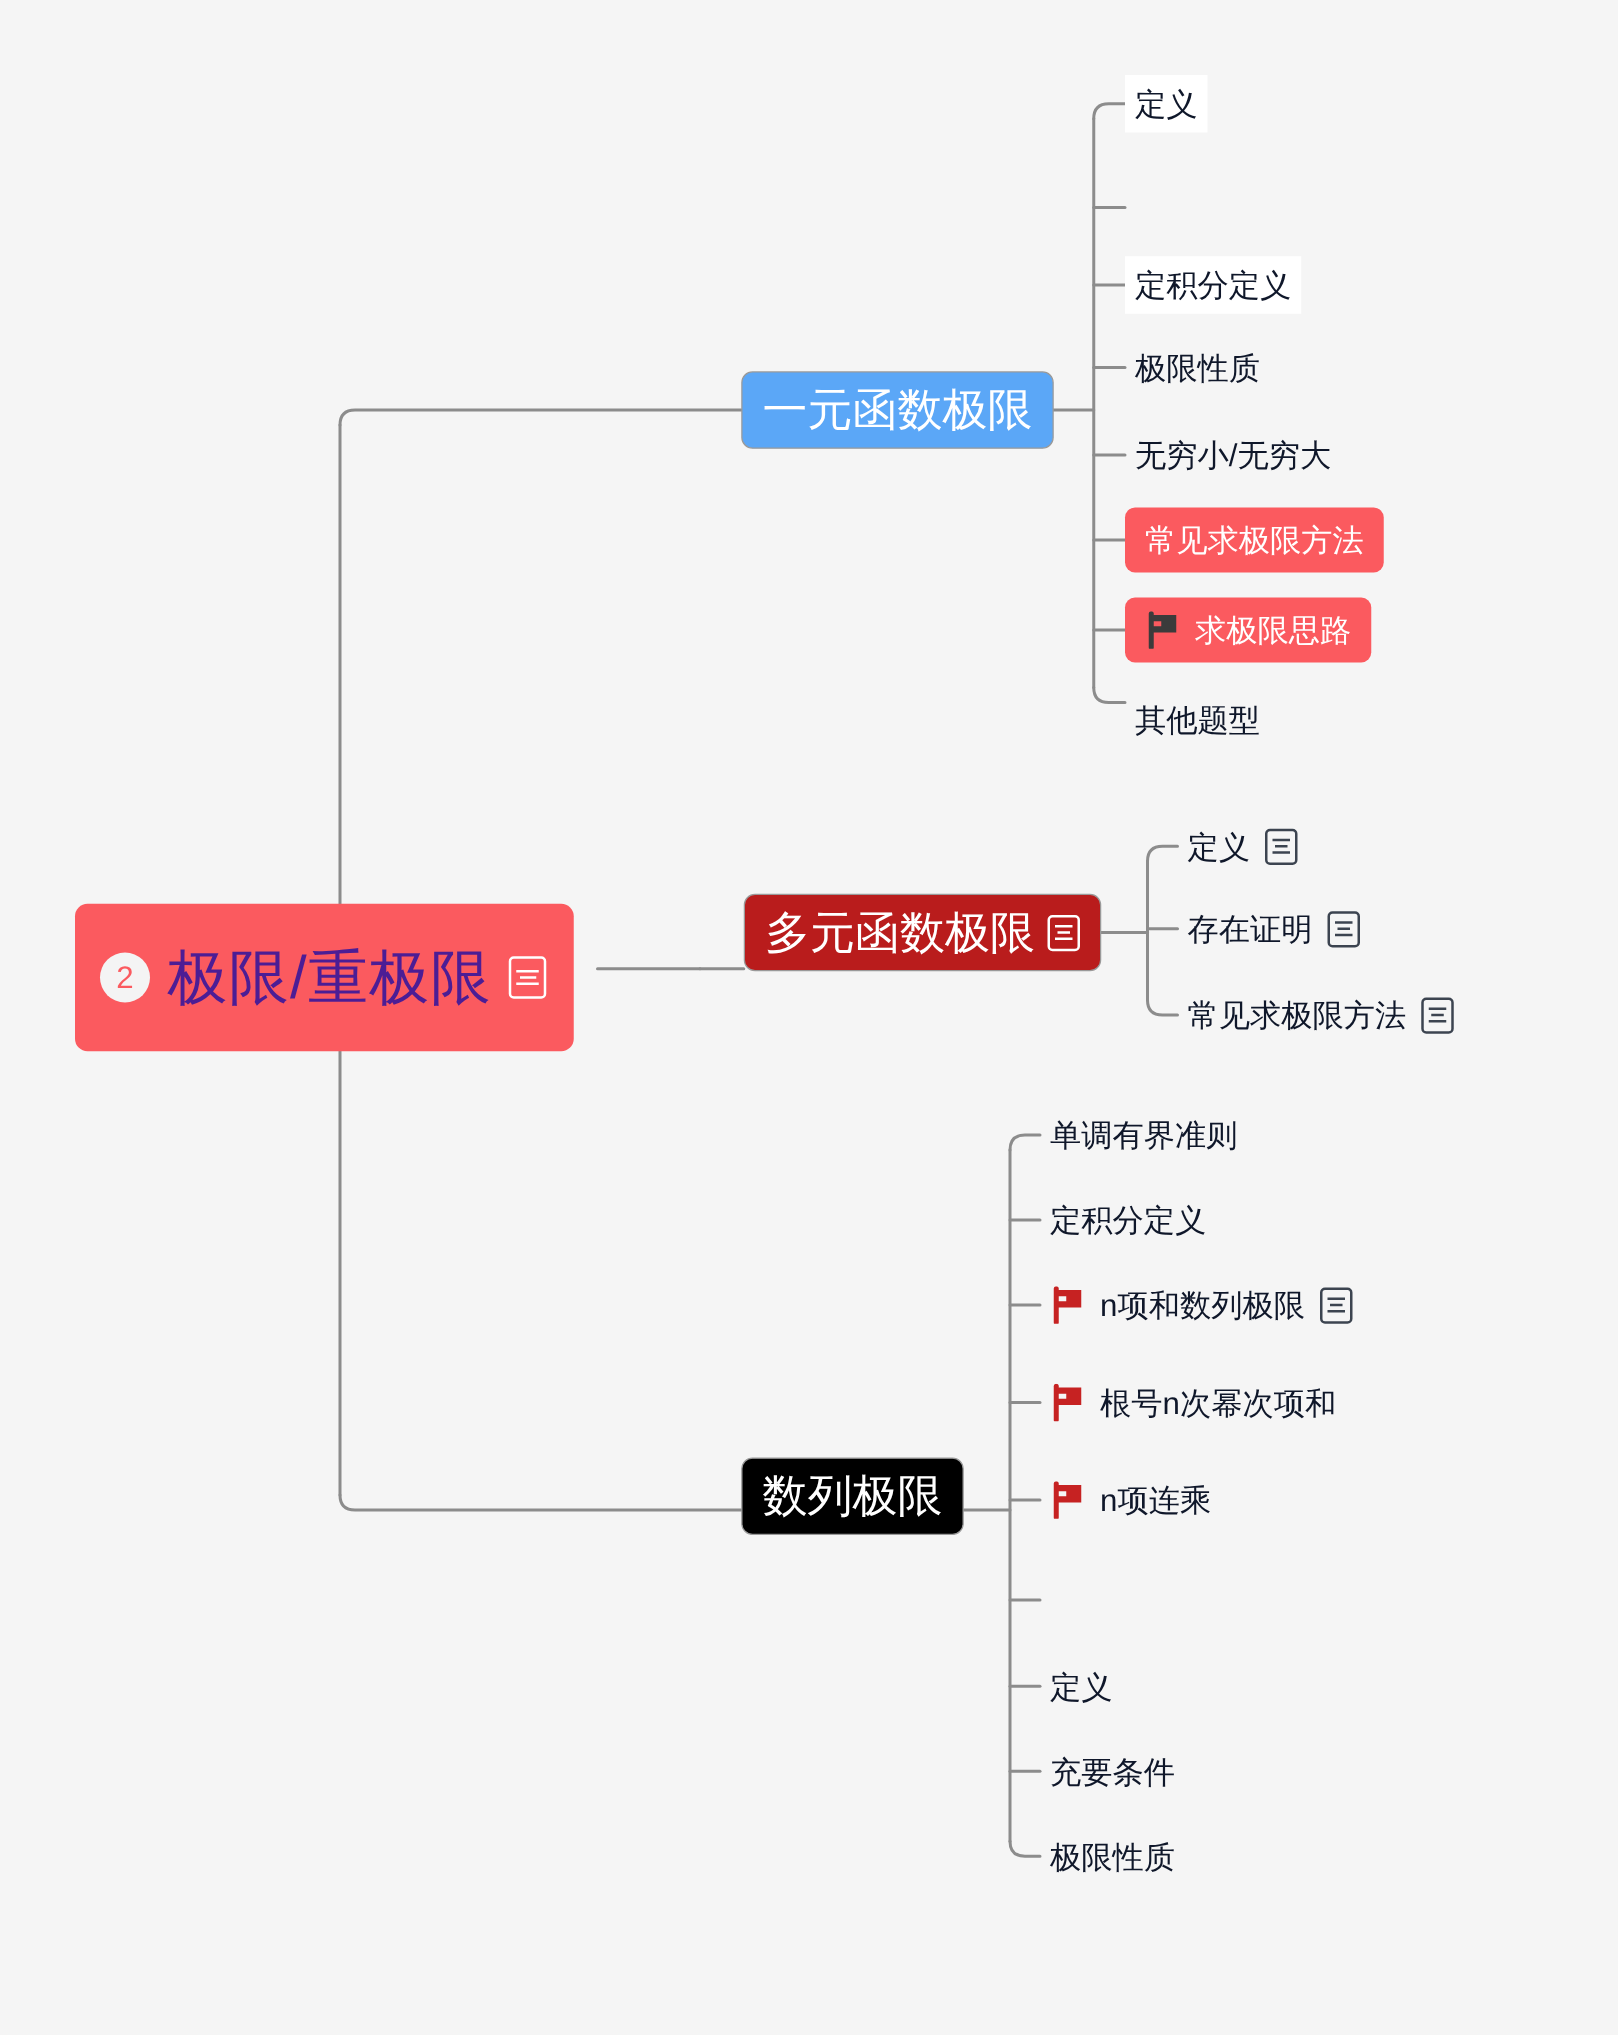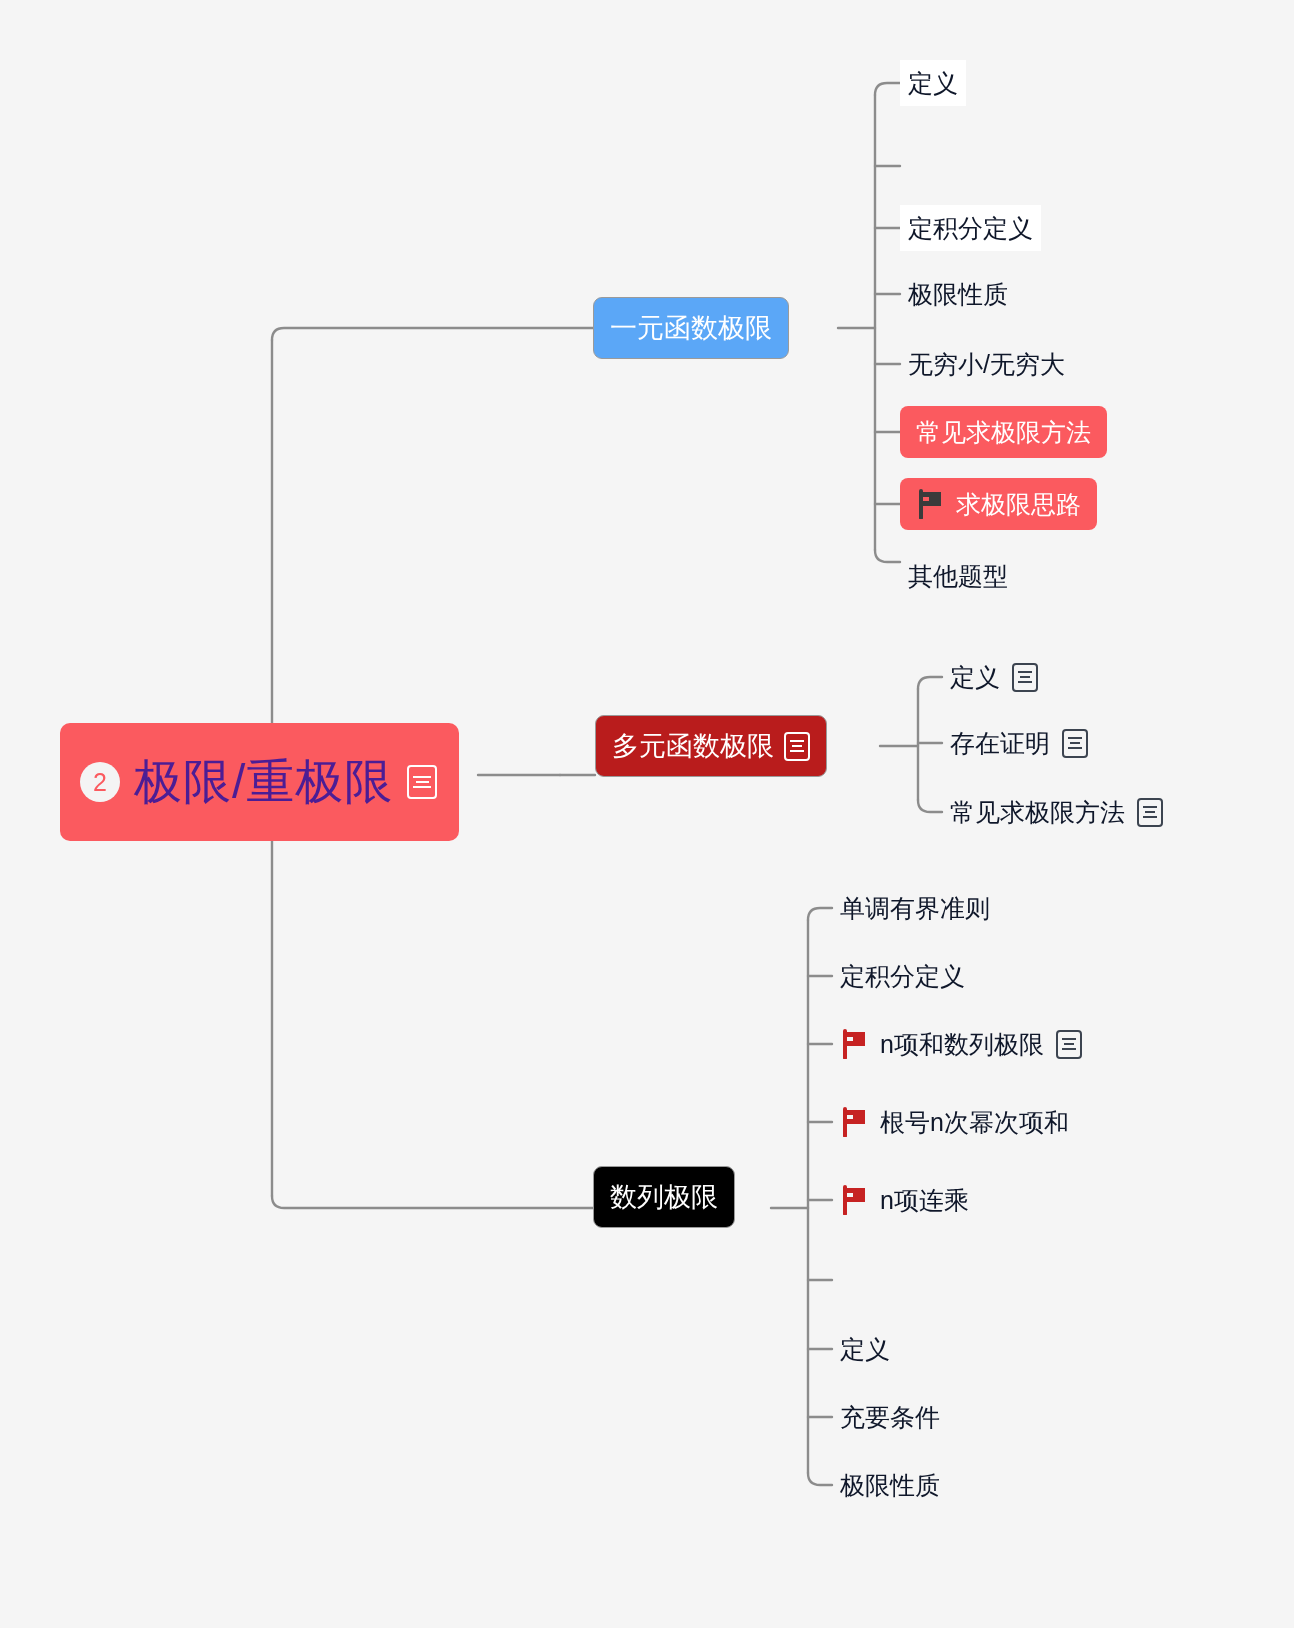"一元函数极限" .node.branch .label { font-size: 27px -> 36px }
